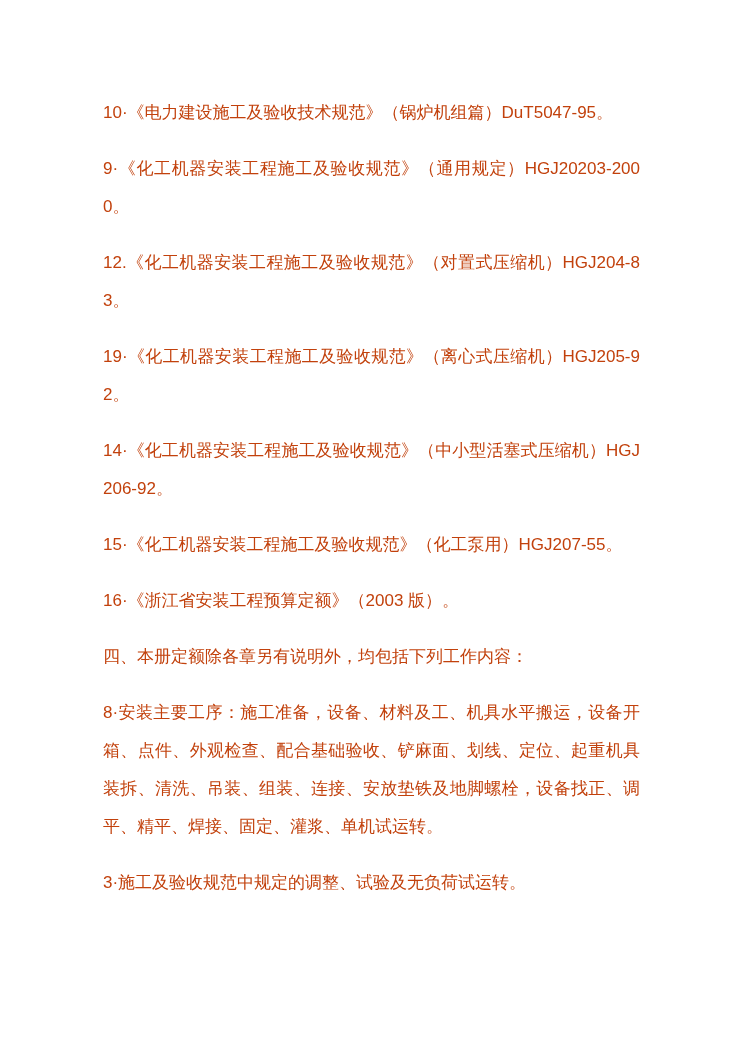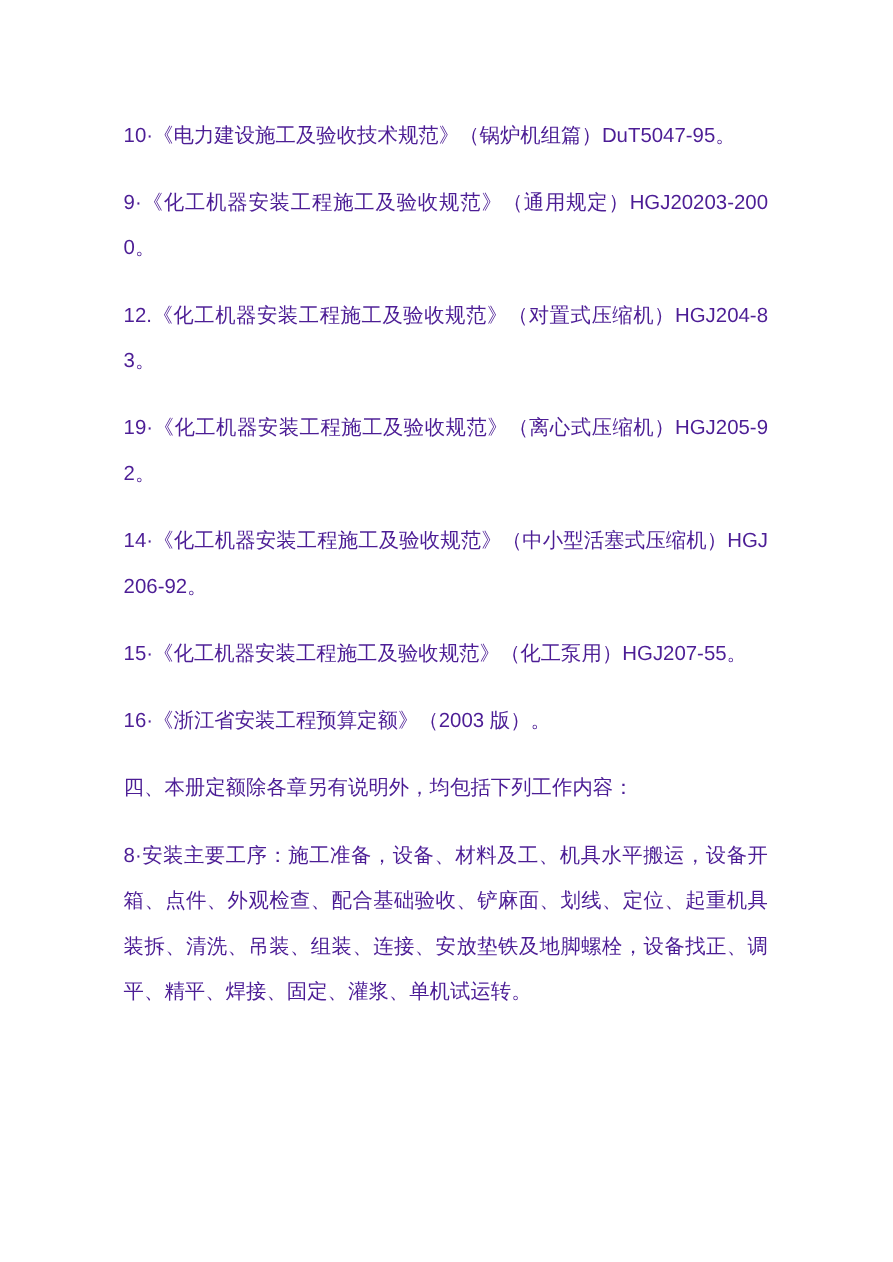"10·《电力建设施工及验收技术规范》（锅炉机组篇）DuT5047-95。" .para { color: #4c1d95 -> #c2410c }
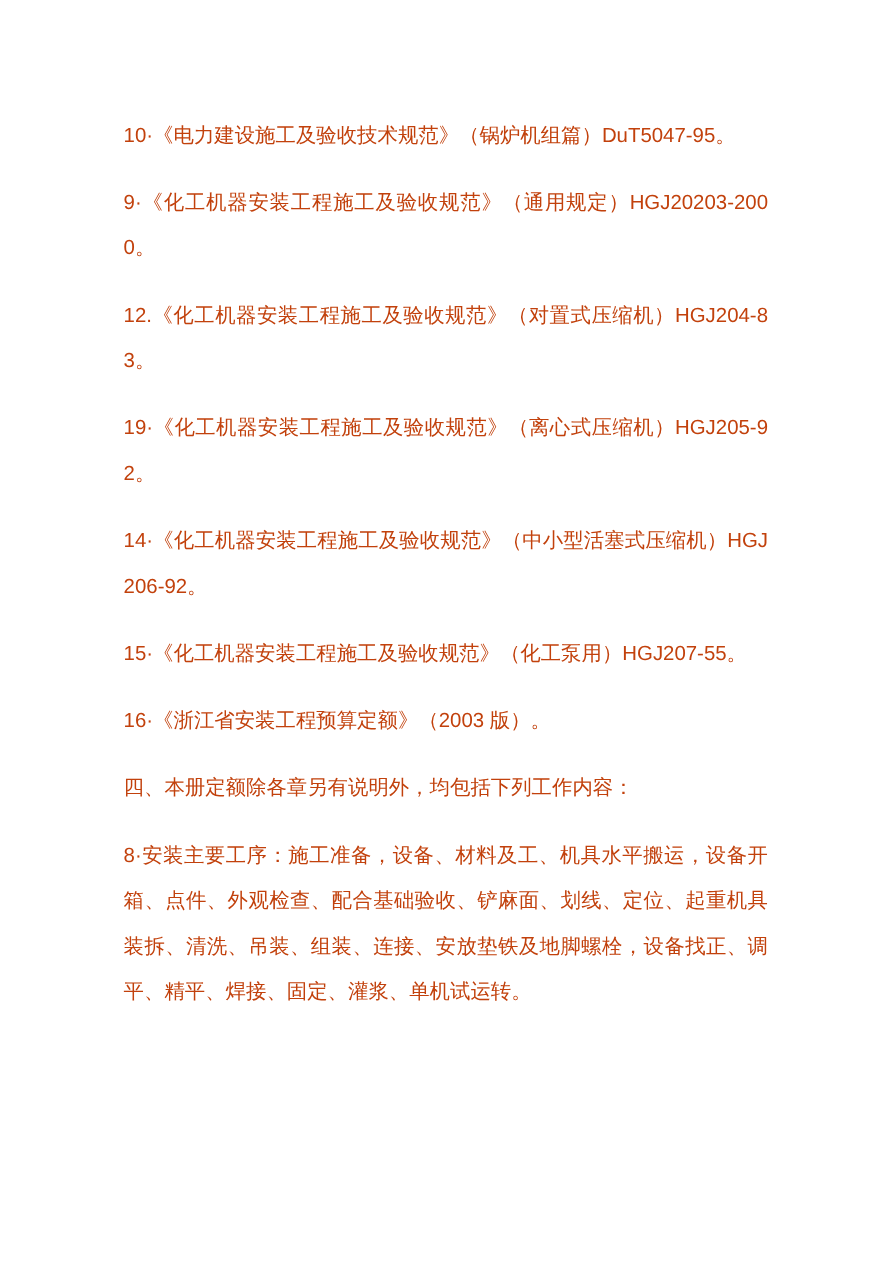"3·施工及验收规范中规定的调整、试验及无负荷试运转。" p.para { html: none -> <p>3·施工及验收规范中规定的调整、试验及无负荷试运转。</p> }
